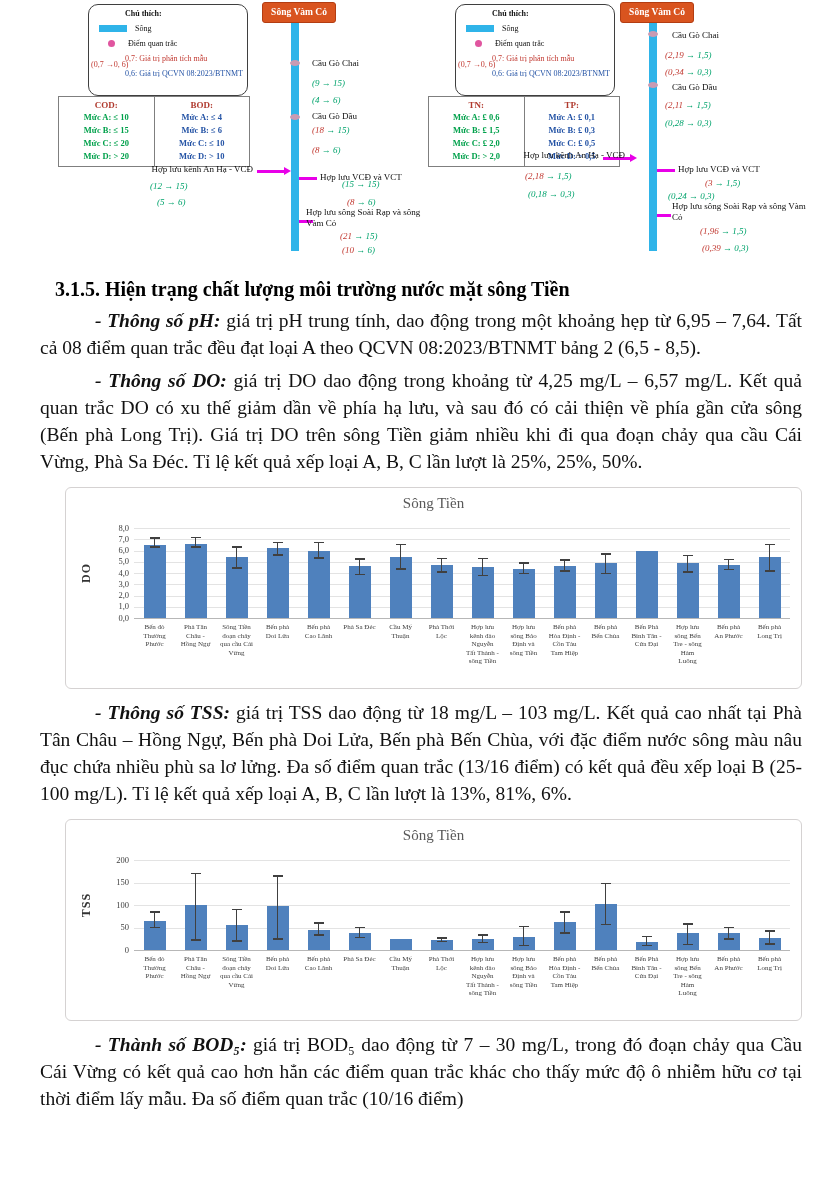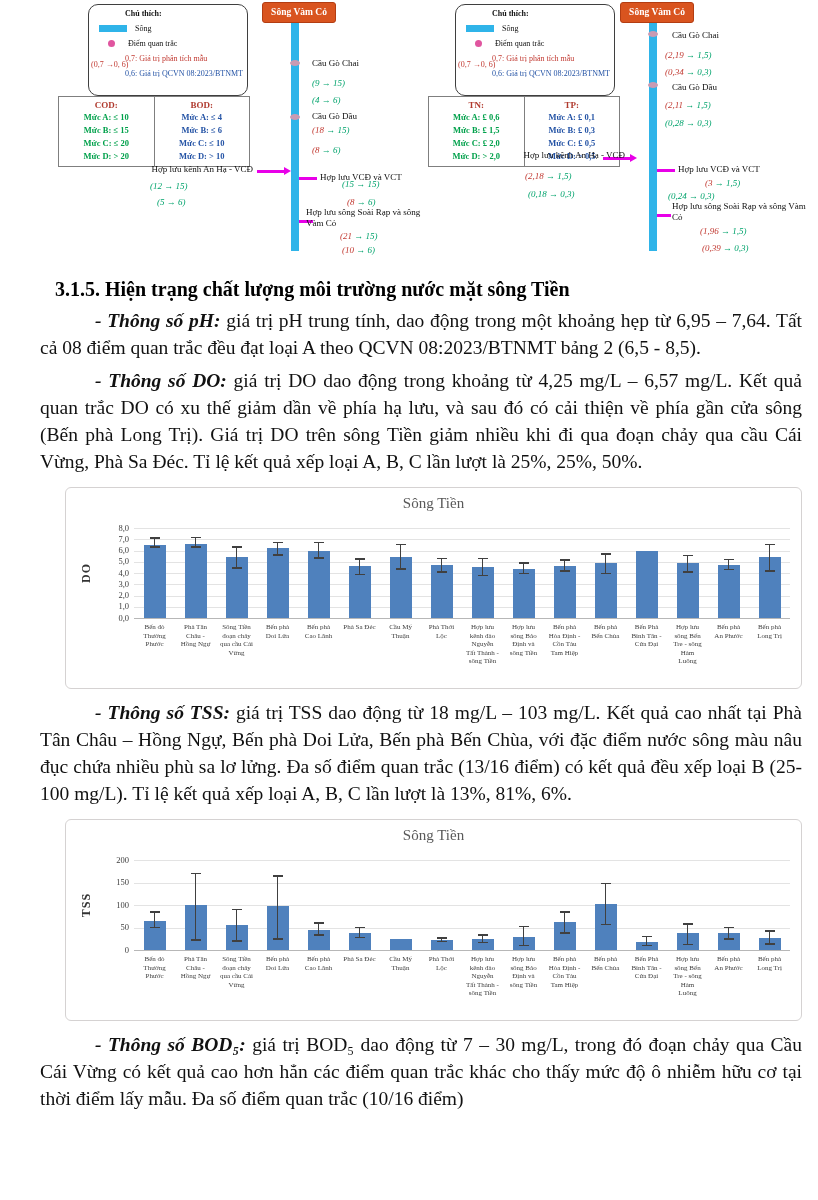"- Thông số BOD₅:" b.lead { text: Thông -> Thành }
